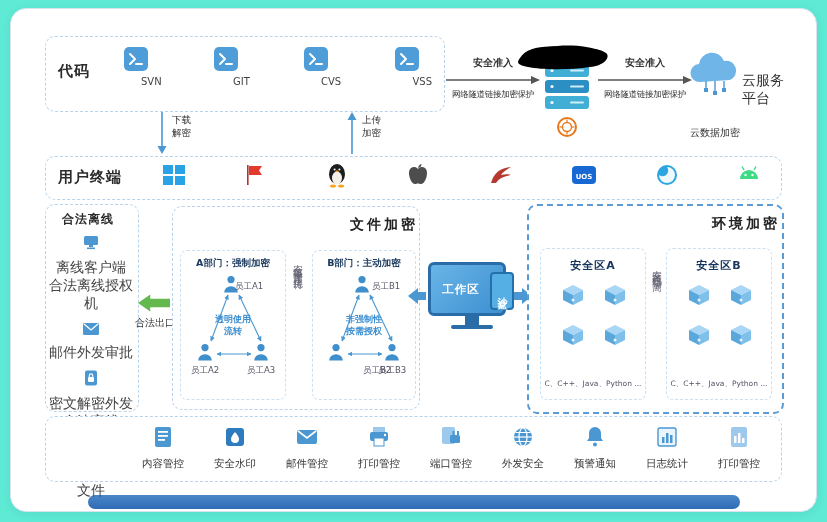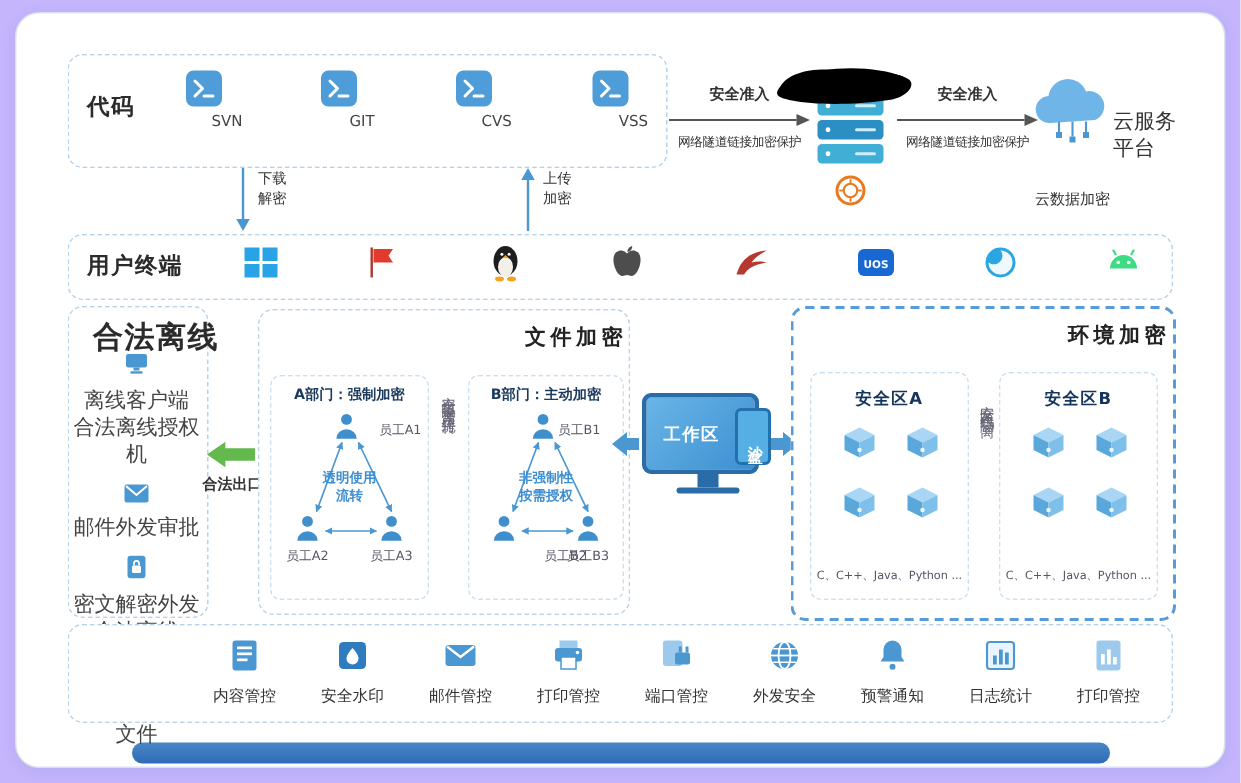"代码" #canvas { background: #c4b5fd -> #5eead4 }
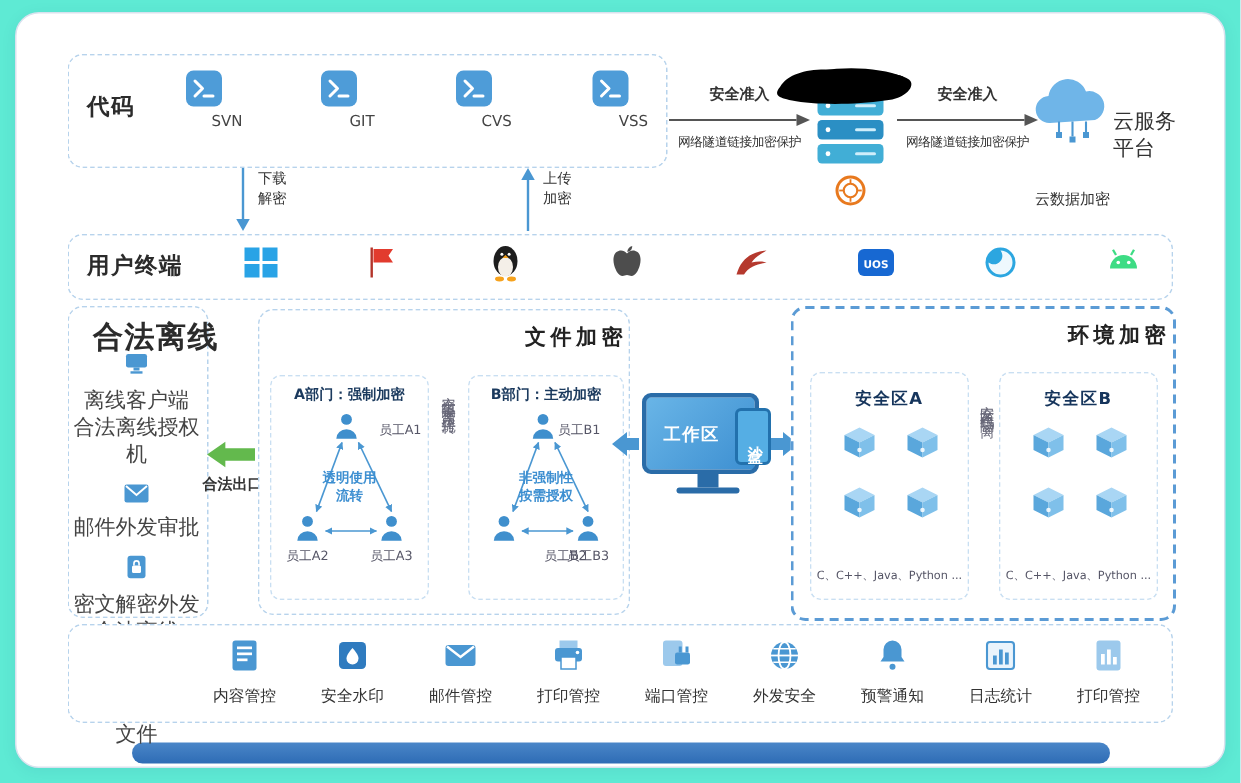"合法离线" div.abs { font-size: 20px -> 12px }
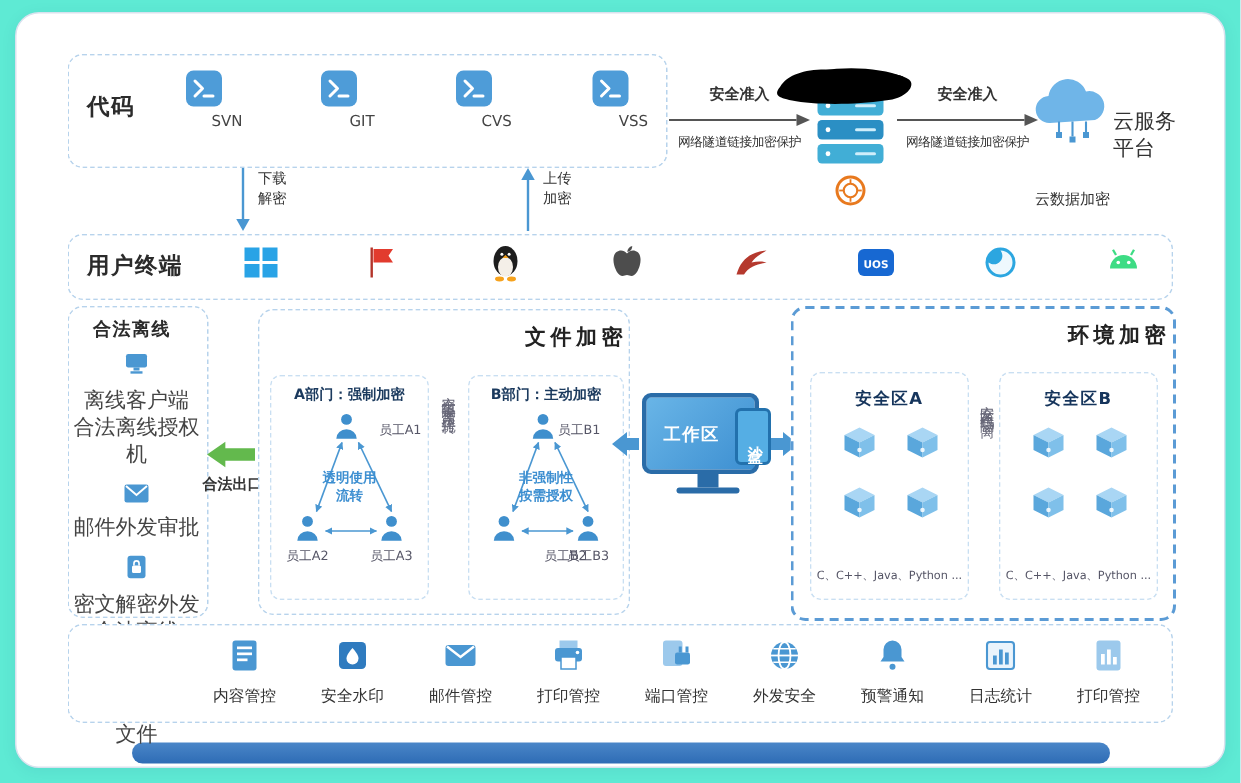"员工A1" div.member { left: 60px -> 48px; text-align: right -> center }
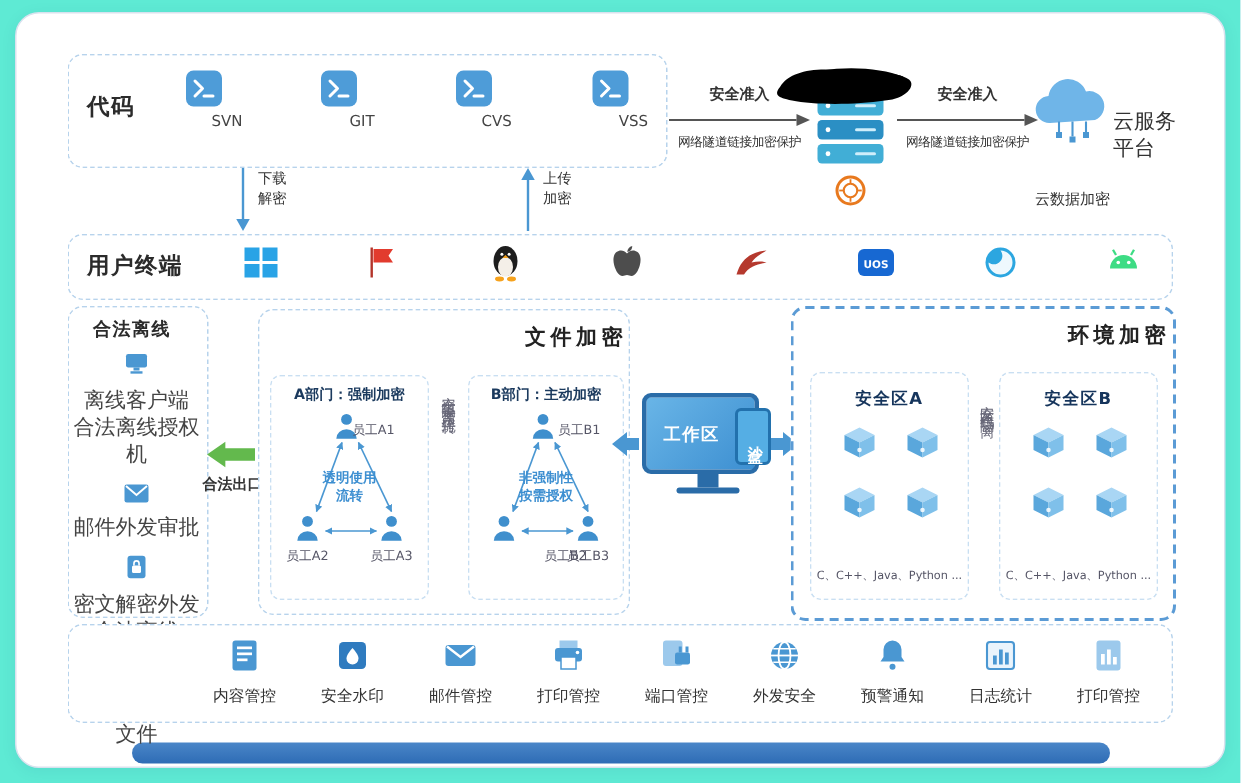"合法出口" div.abs { font-weight: 700 -> 400 }
